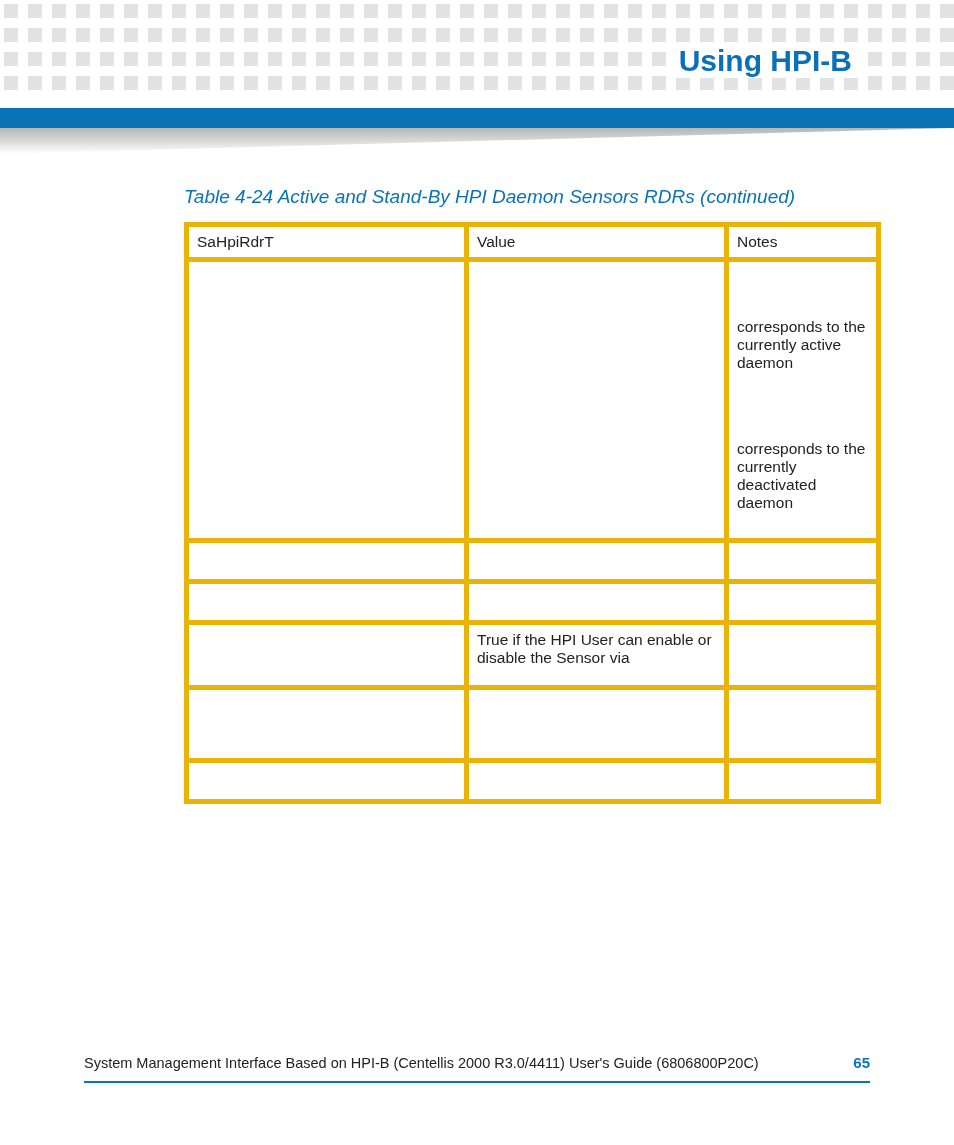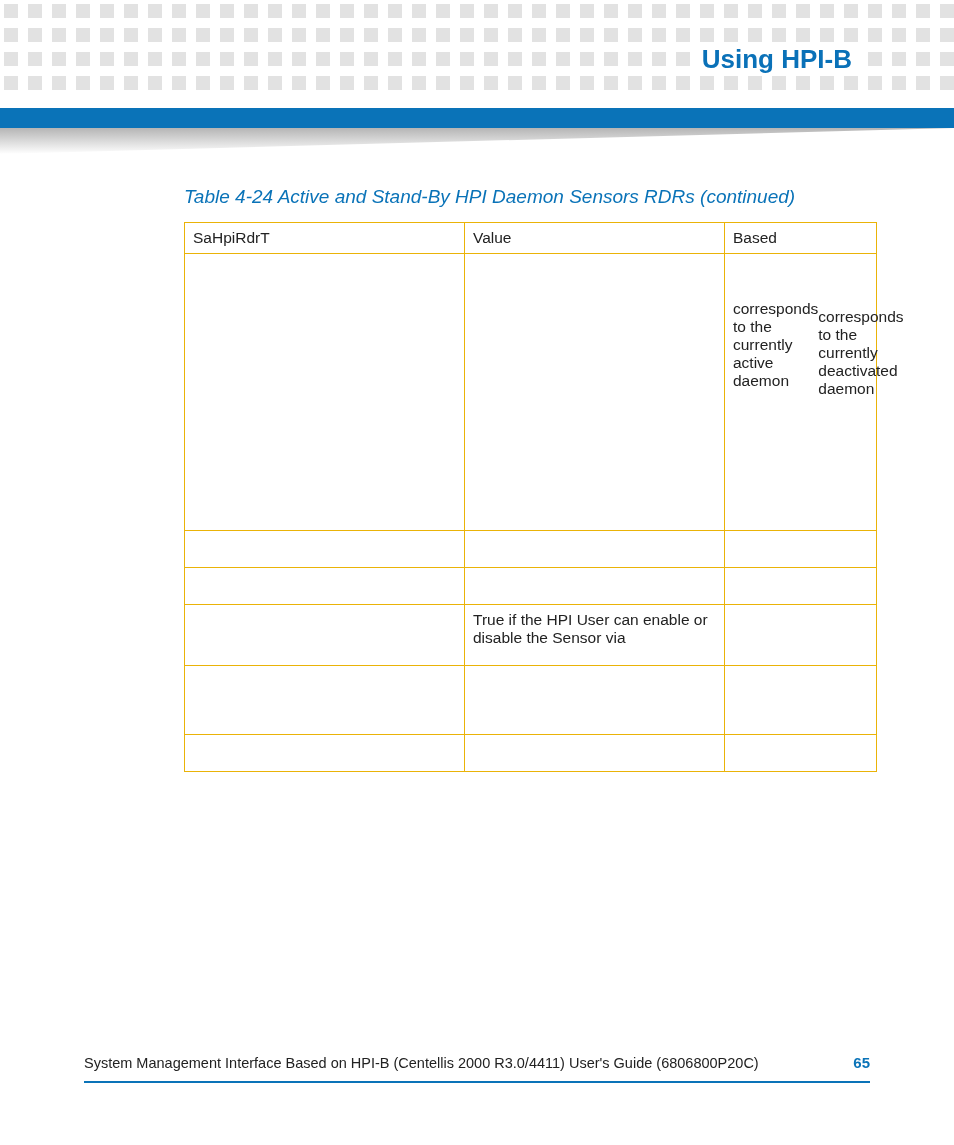"Using HPI-B" .header-title { font-size: 26px -> 30px }
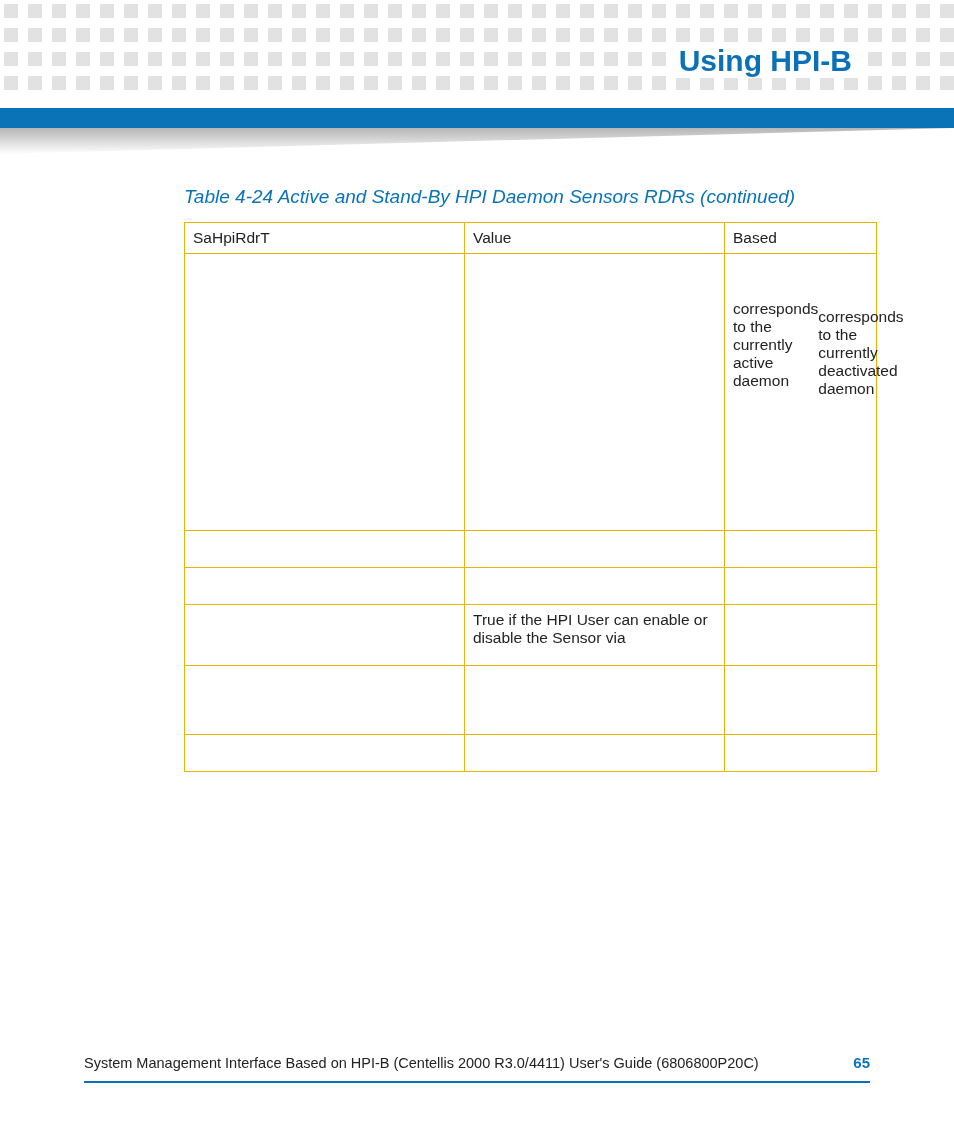"SaHpiRdrT" table.rdr th, table.rdr td { border: 1px solid #eab308 -> 5px solid #eab308 }
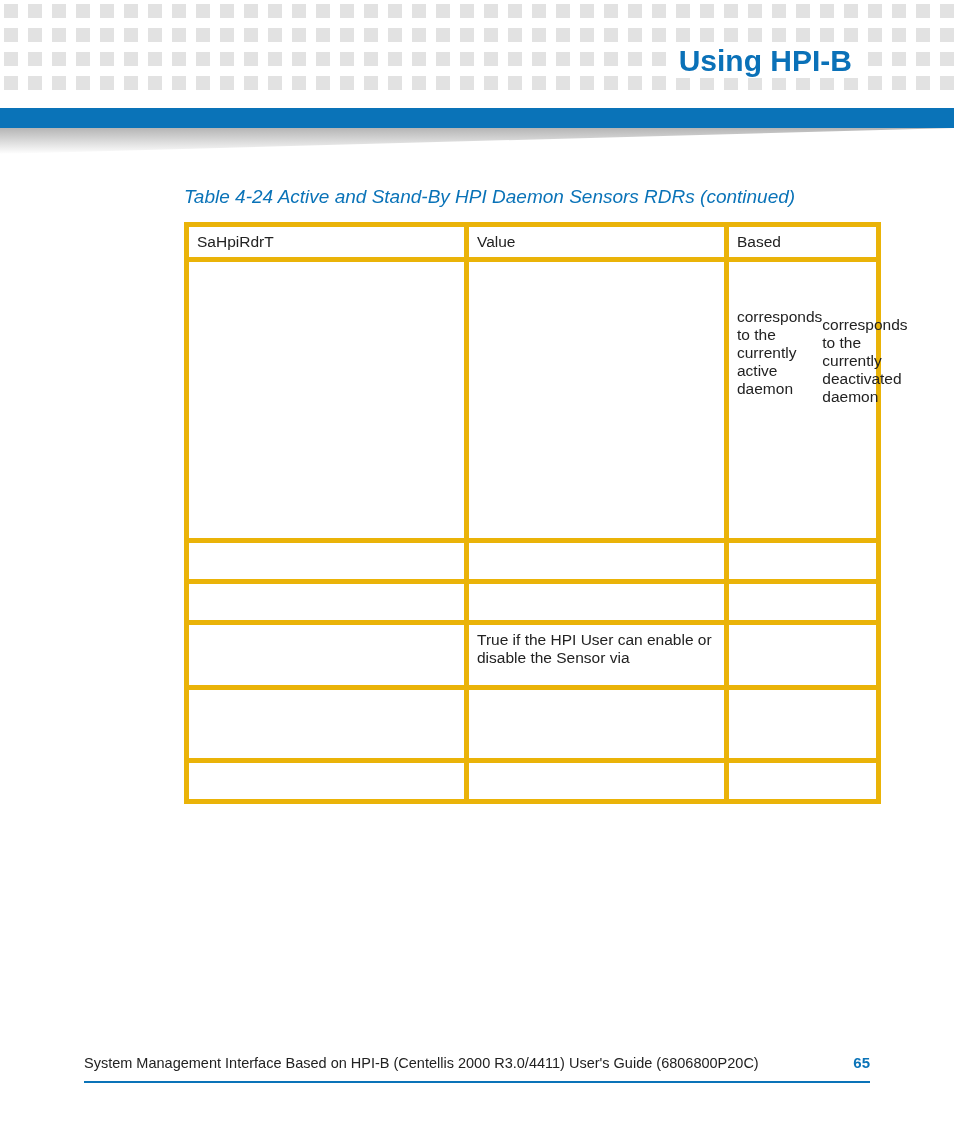"Based" th { text: Based -> Notes }
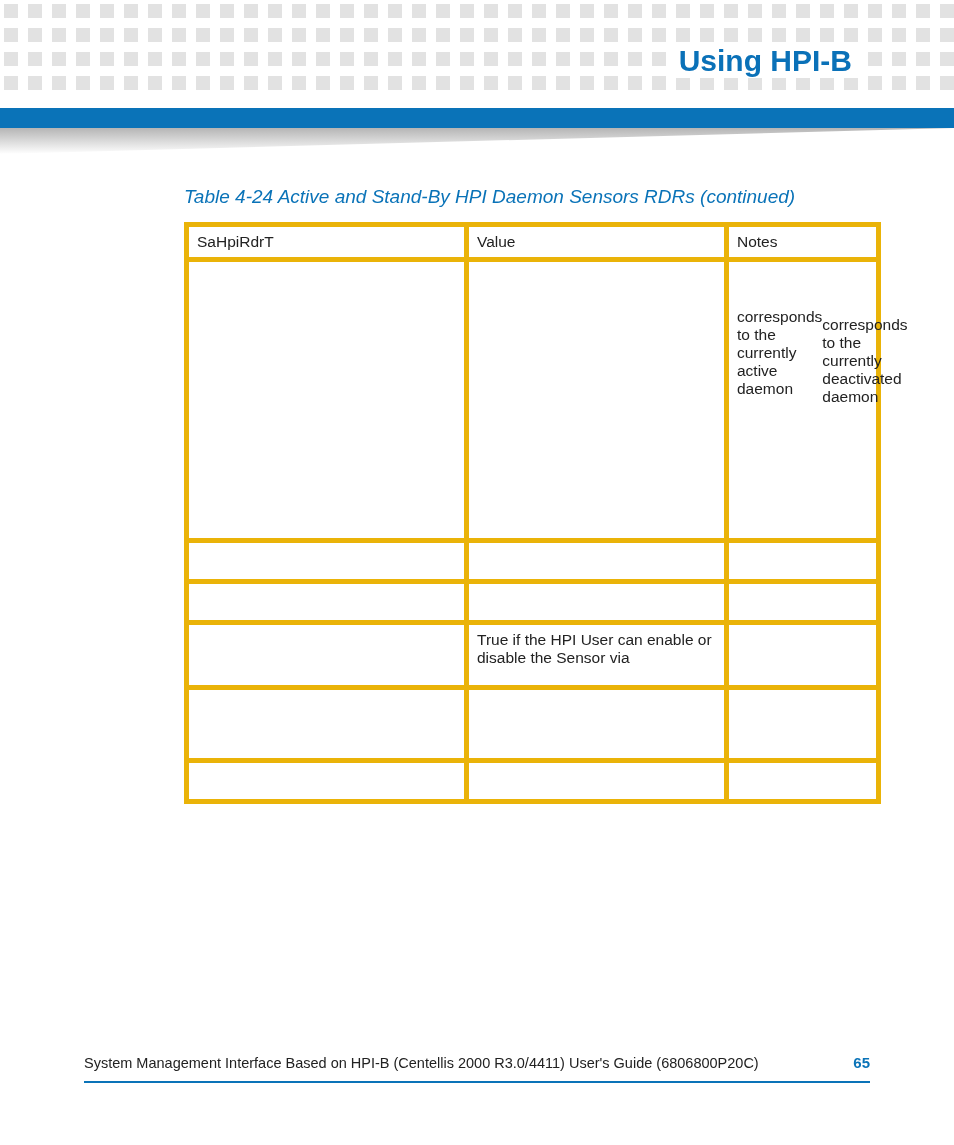"corresponds to the currently active" .notes-two { flex-direction: row -> column }
